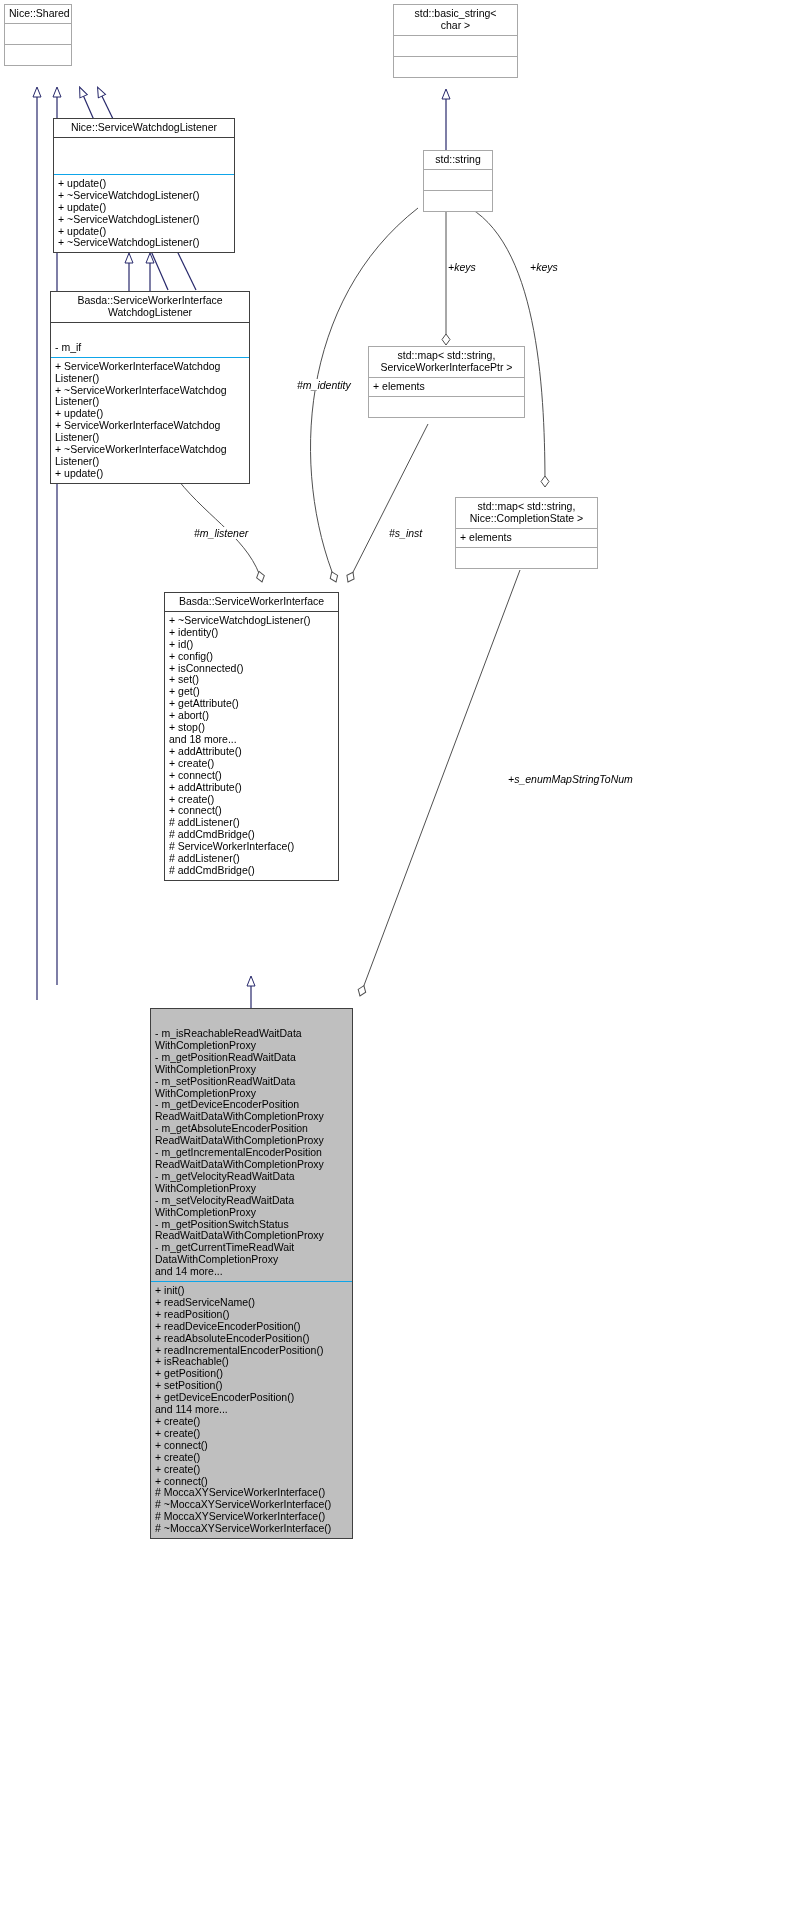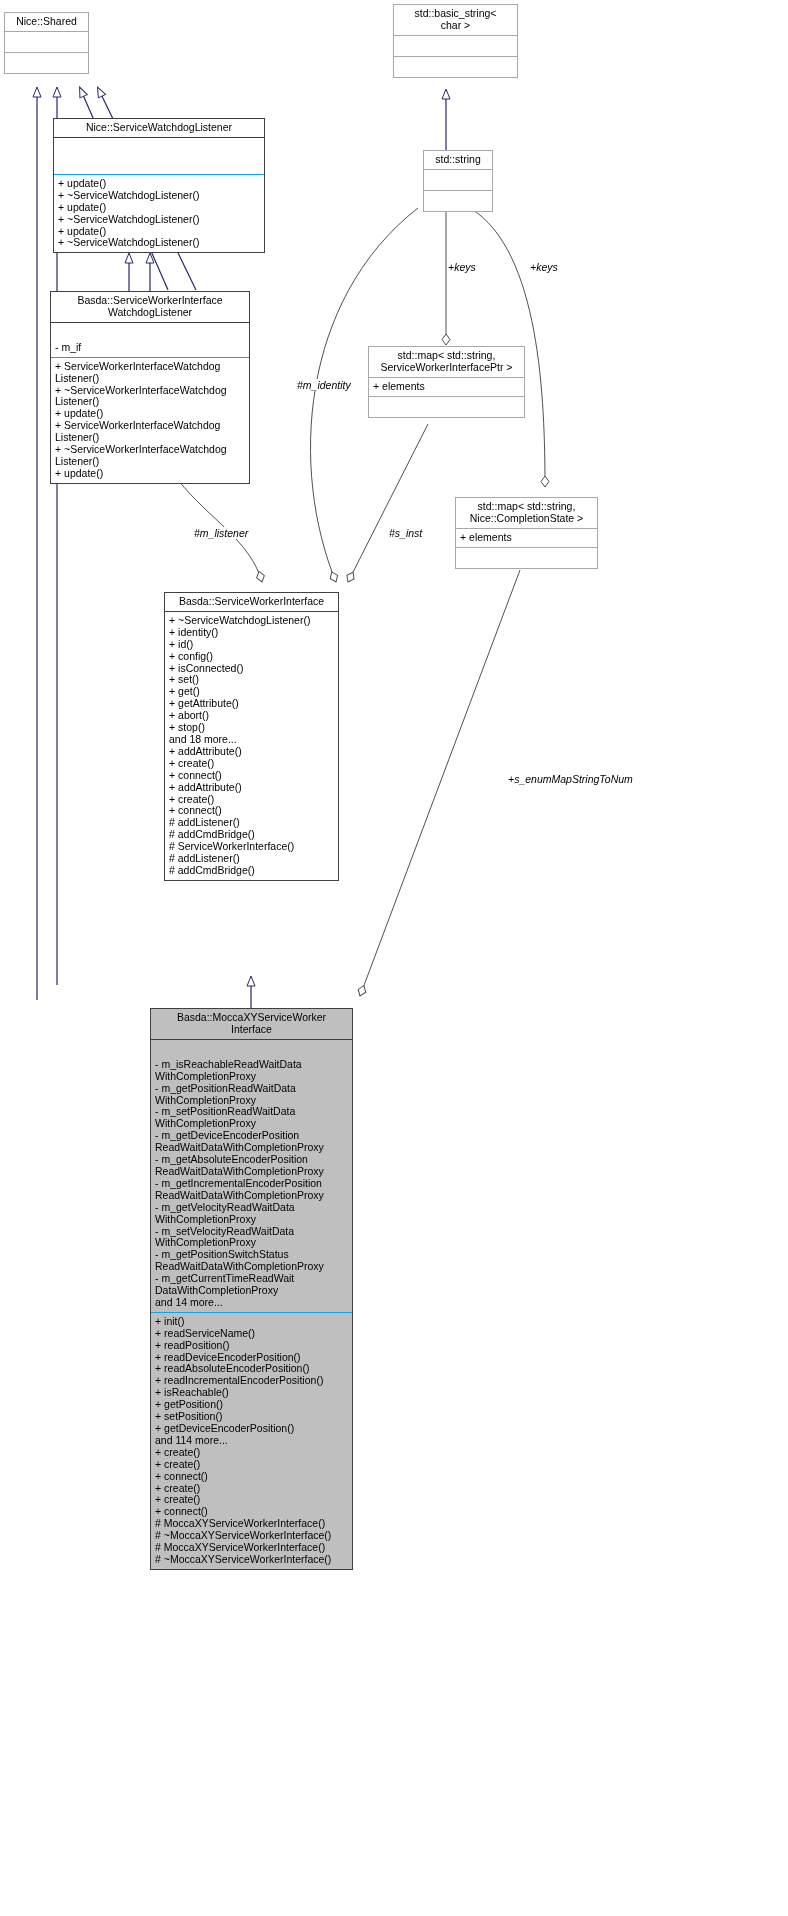"Nice::Shared" div.node { top: 12px -> 4px; width: 85px -> 68px }
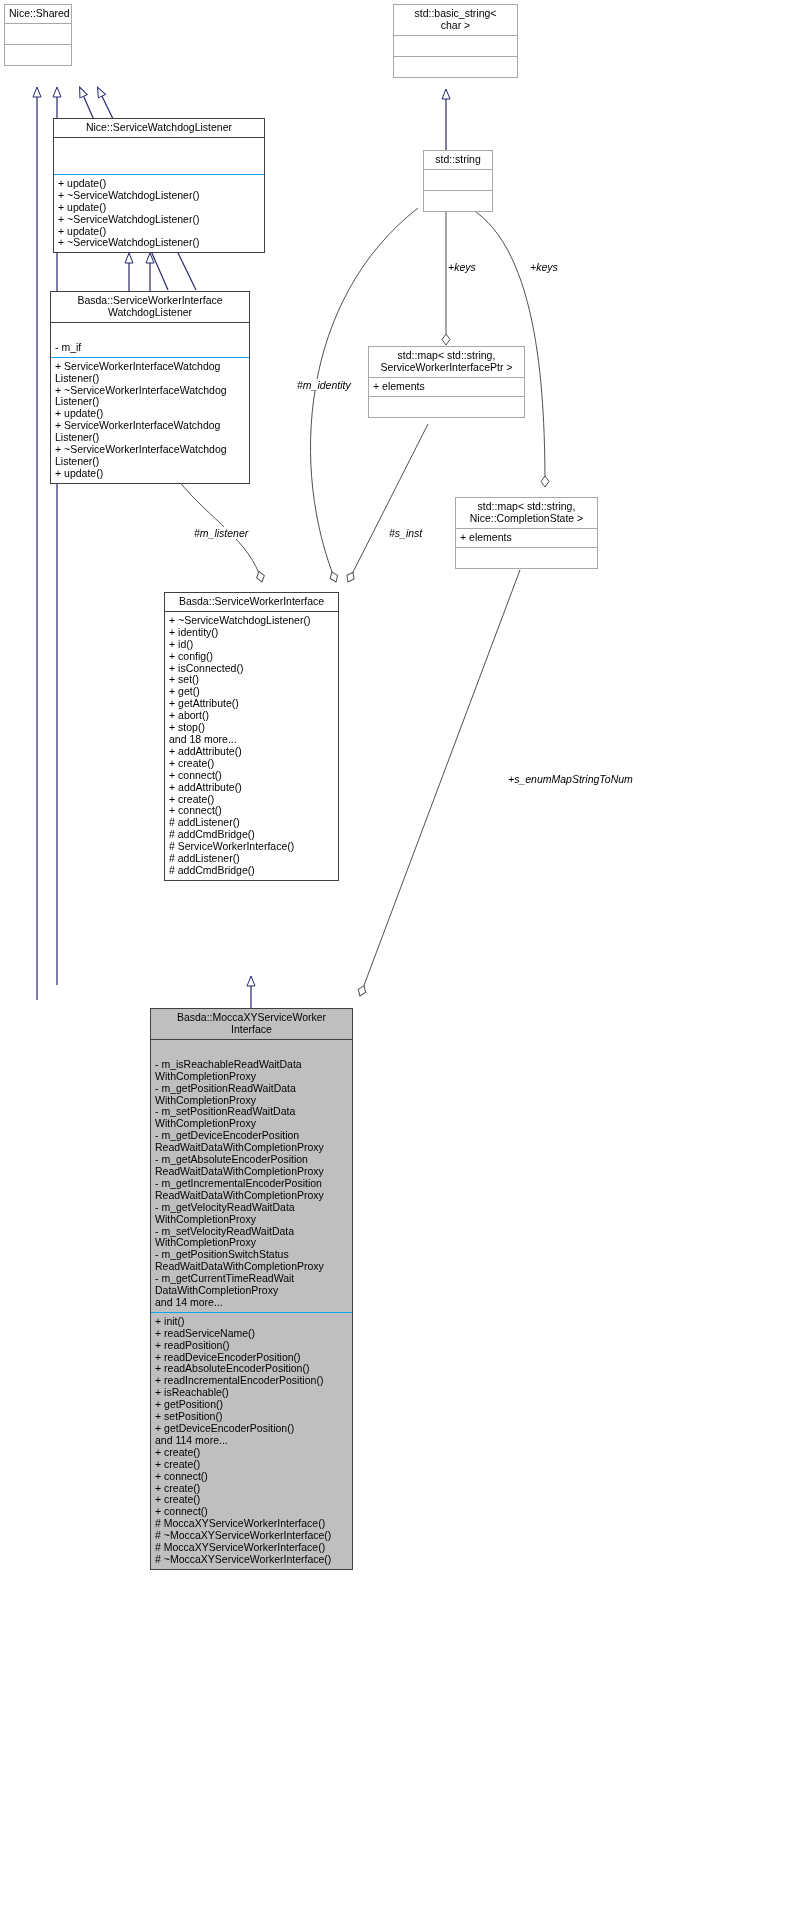"Nice::ServiceWatchdogListener" div.node { width: 212px -> 182px }
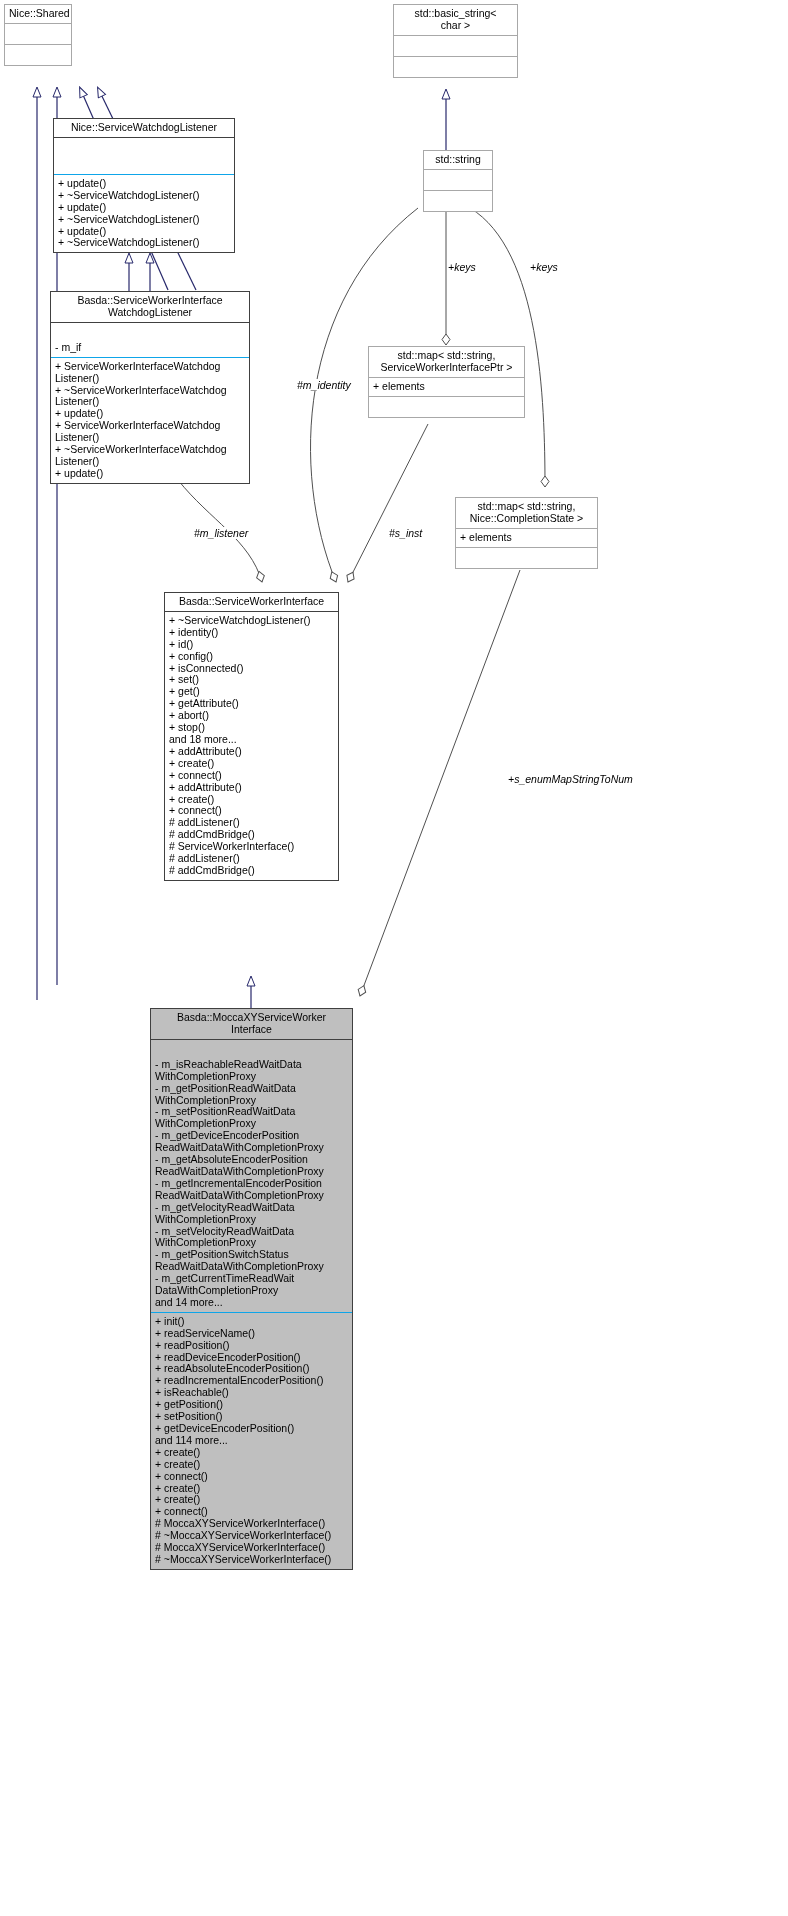"Basda::MoccaXYServiceWorker" div.title { html: <div>Basda::MoccaXYServiceWorker Interface</div> -> none }
